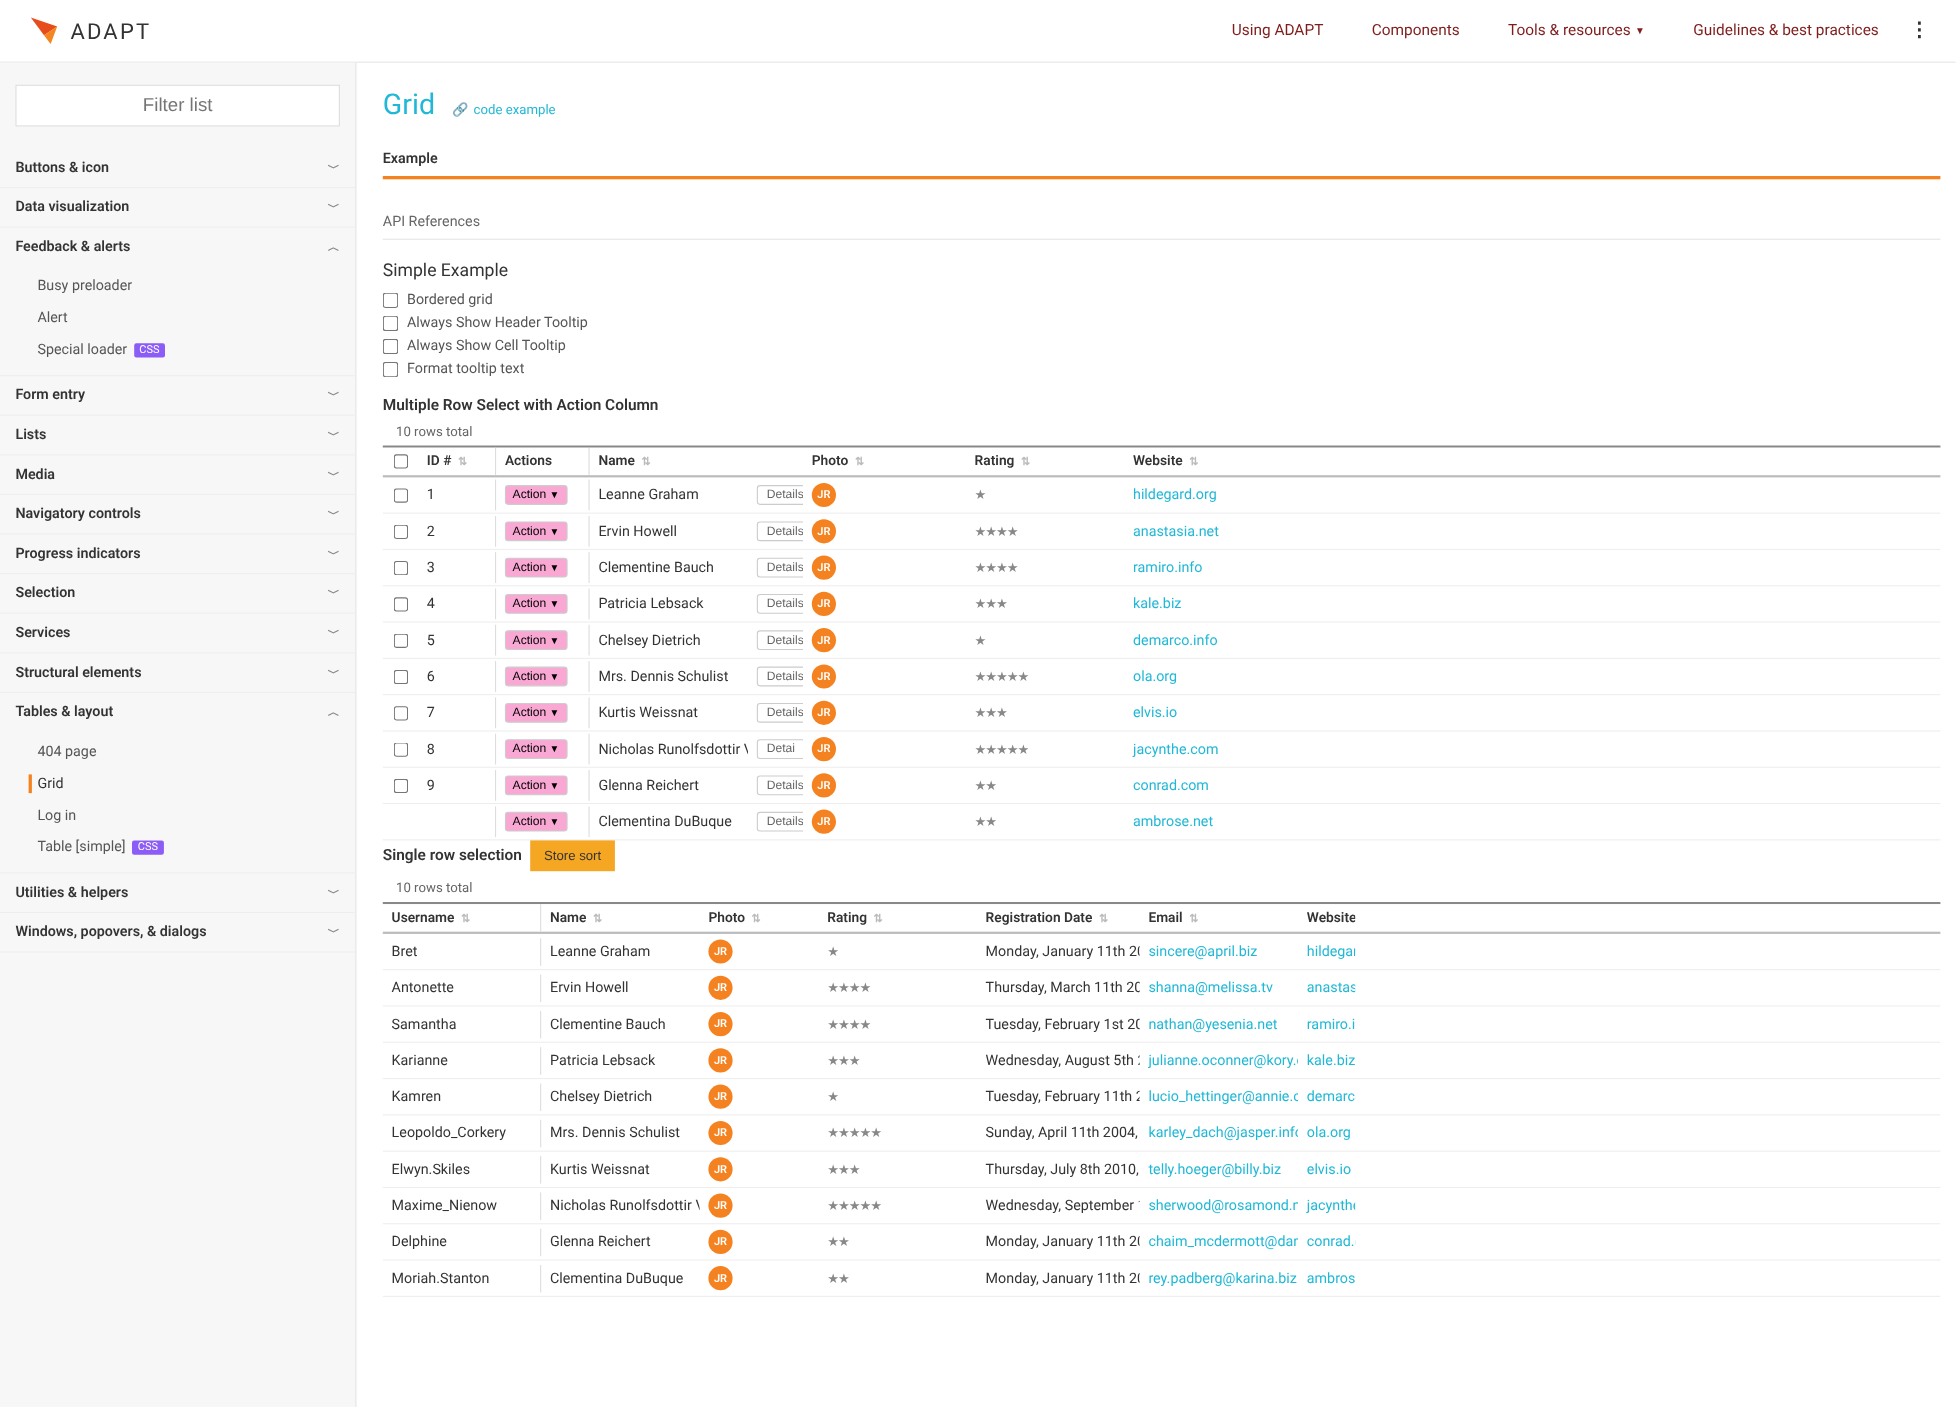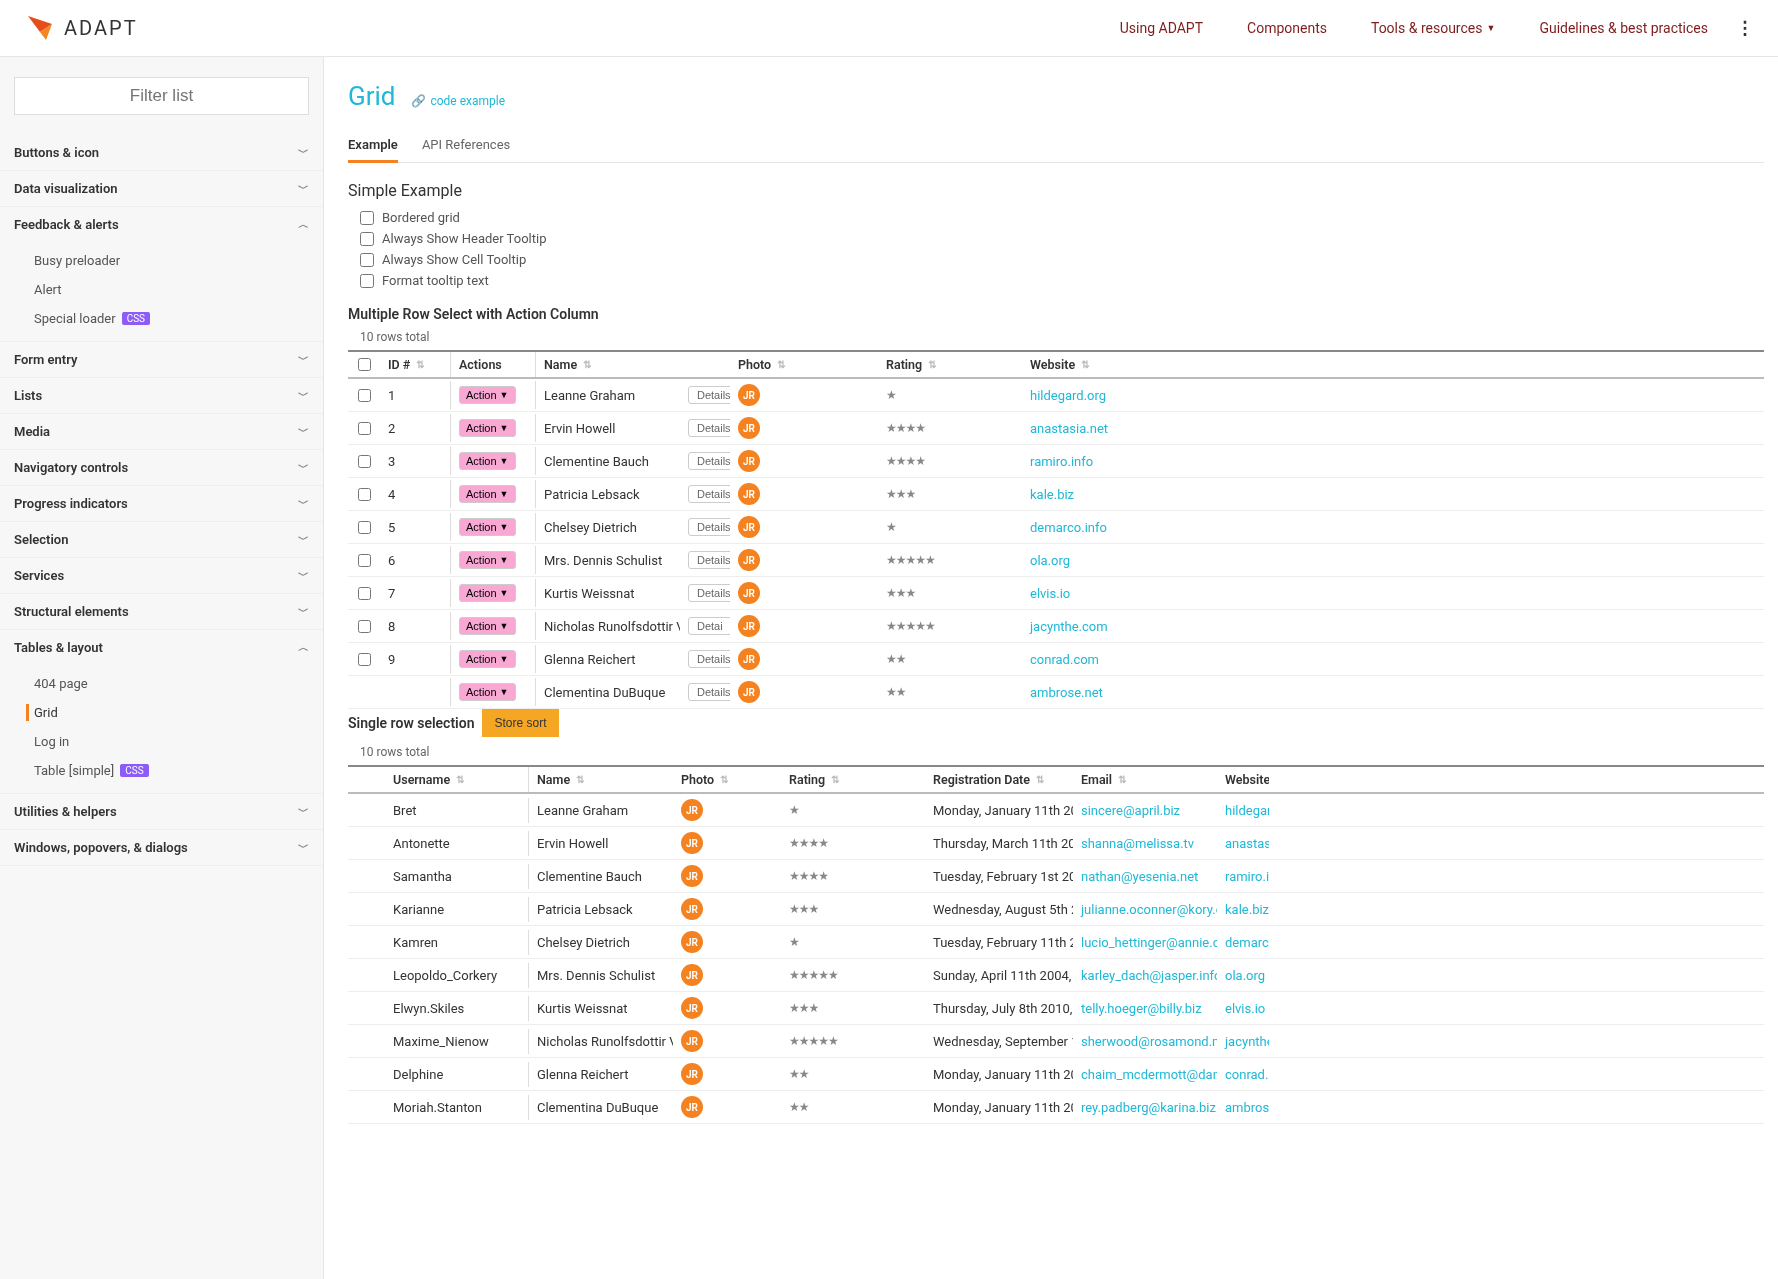"Example" .tabs { flex-direction: none -> column }
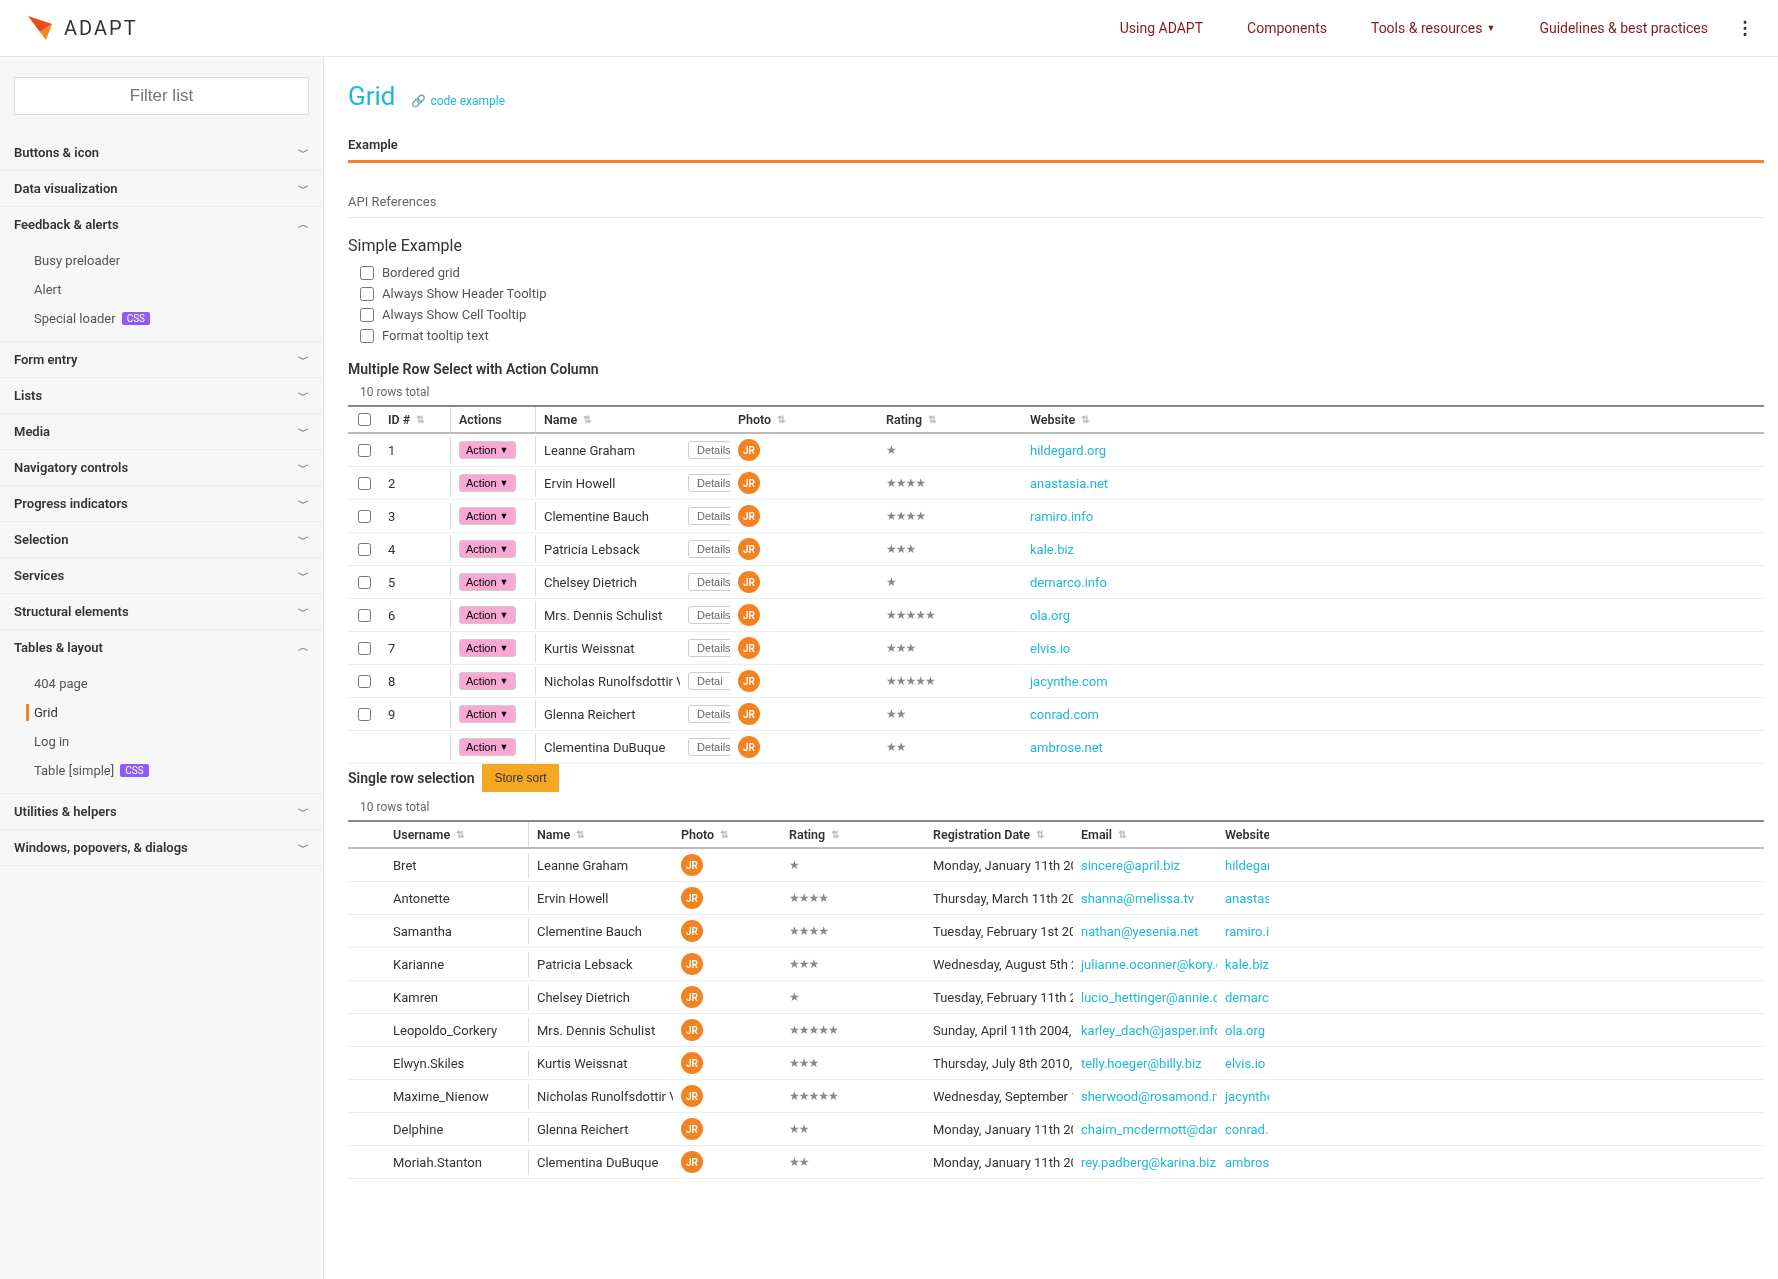"Bordered grid" .checkbox-row { margin-left: 12px -> none }
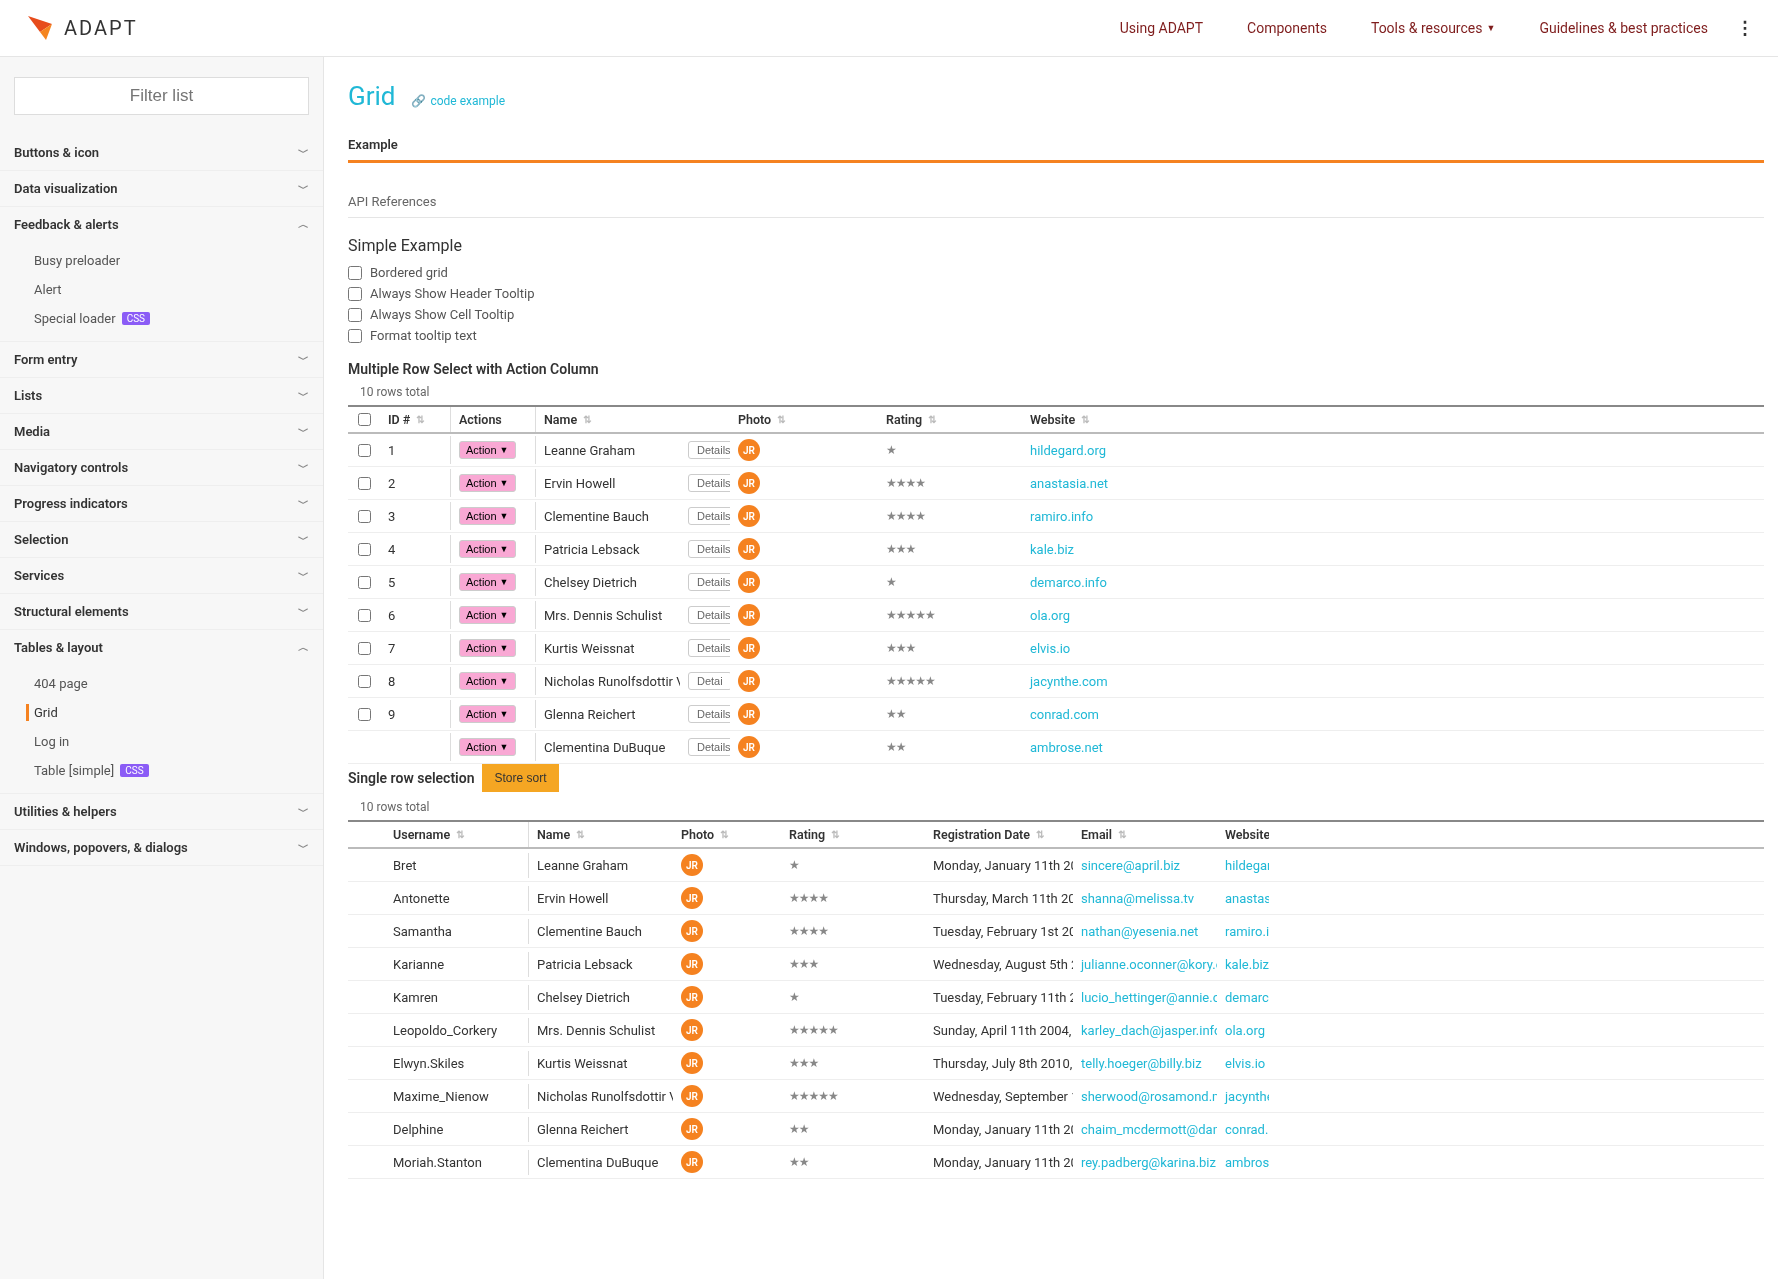"Username" .col-username { margin-left: 37px -> none }
